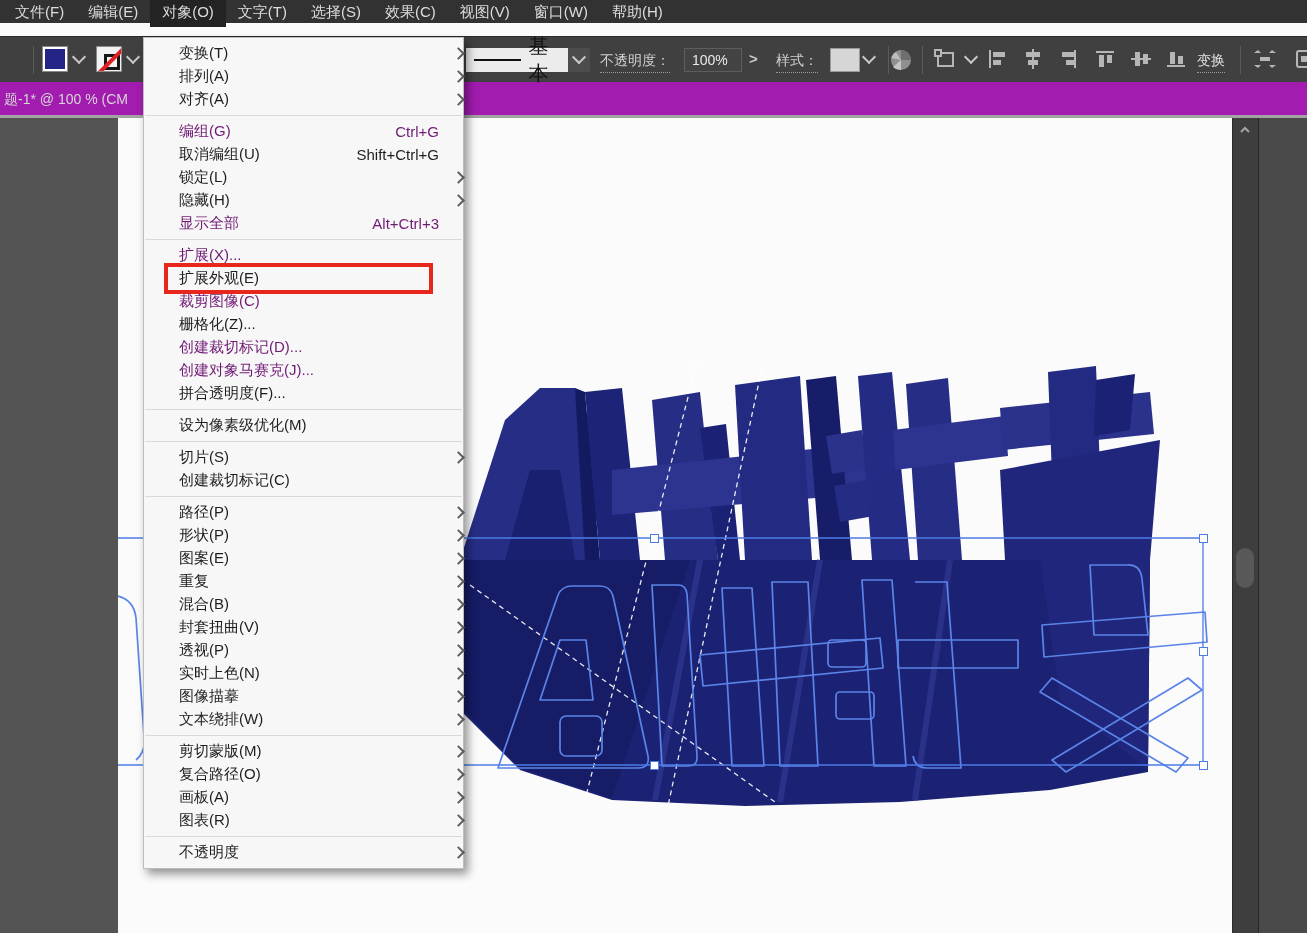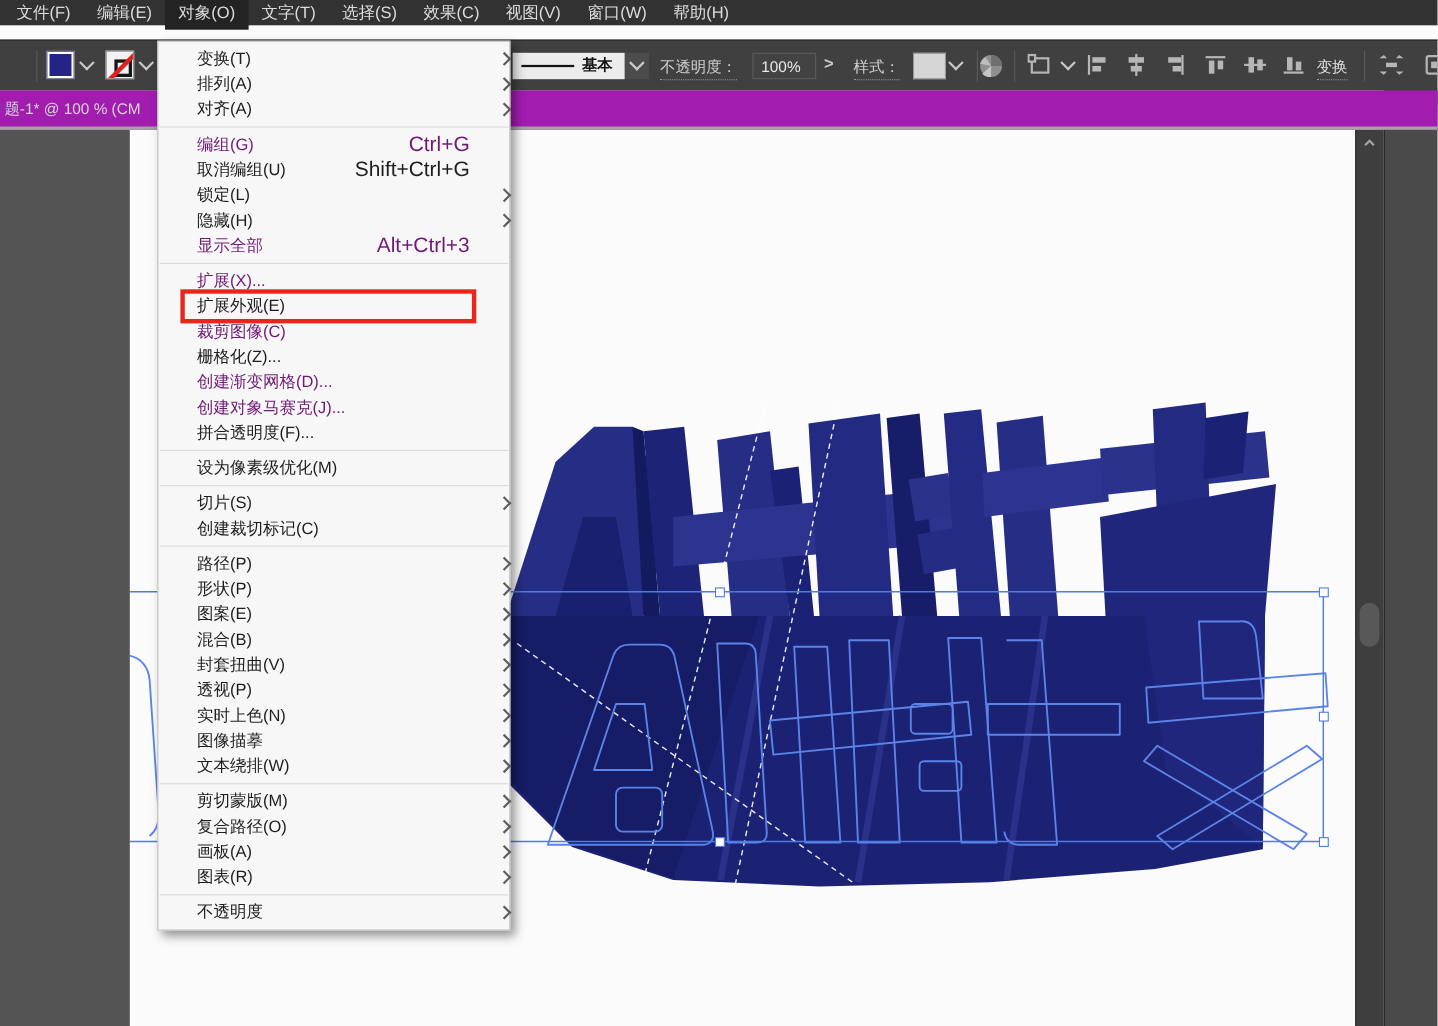"基本" .stroke-field .txt { font-size: 14px -> 20px; font-weight: bold -> normal }
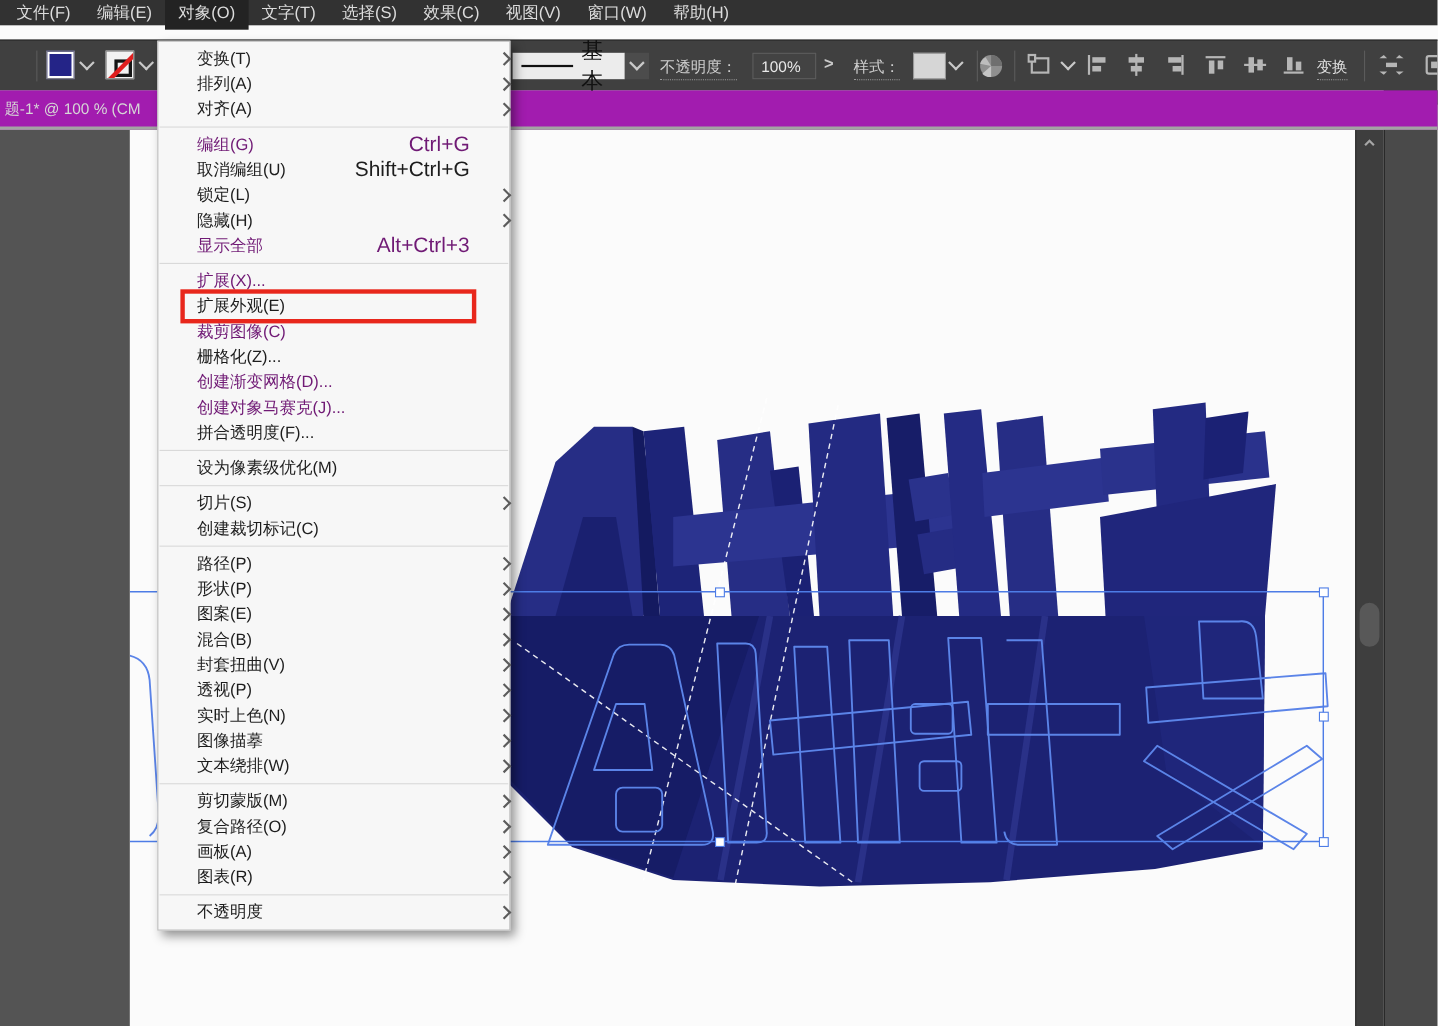"Ctrl+G" .menu-item .sc { font-size: 19px -> 15px; margin-right: 20px -> 8px }
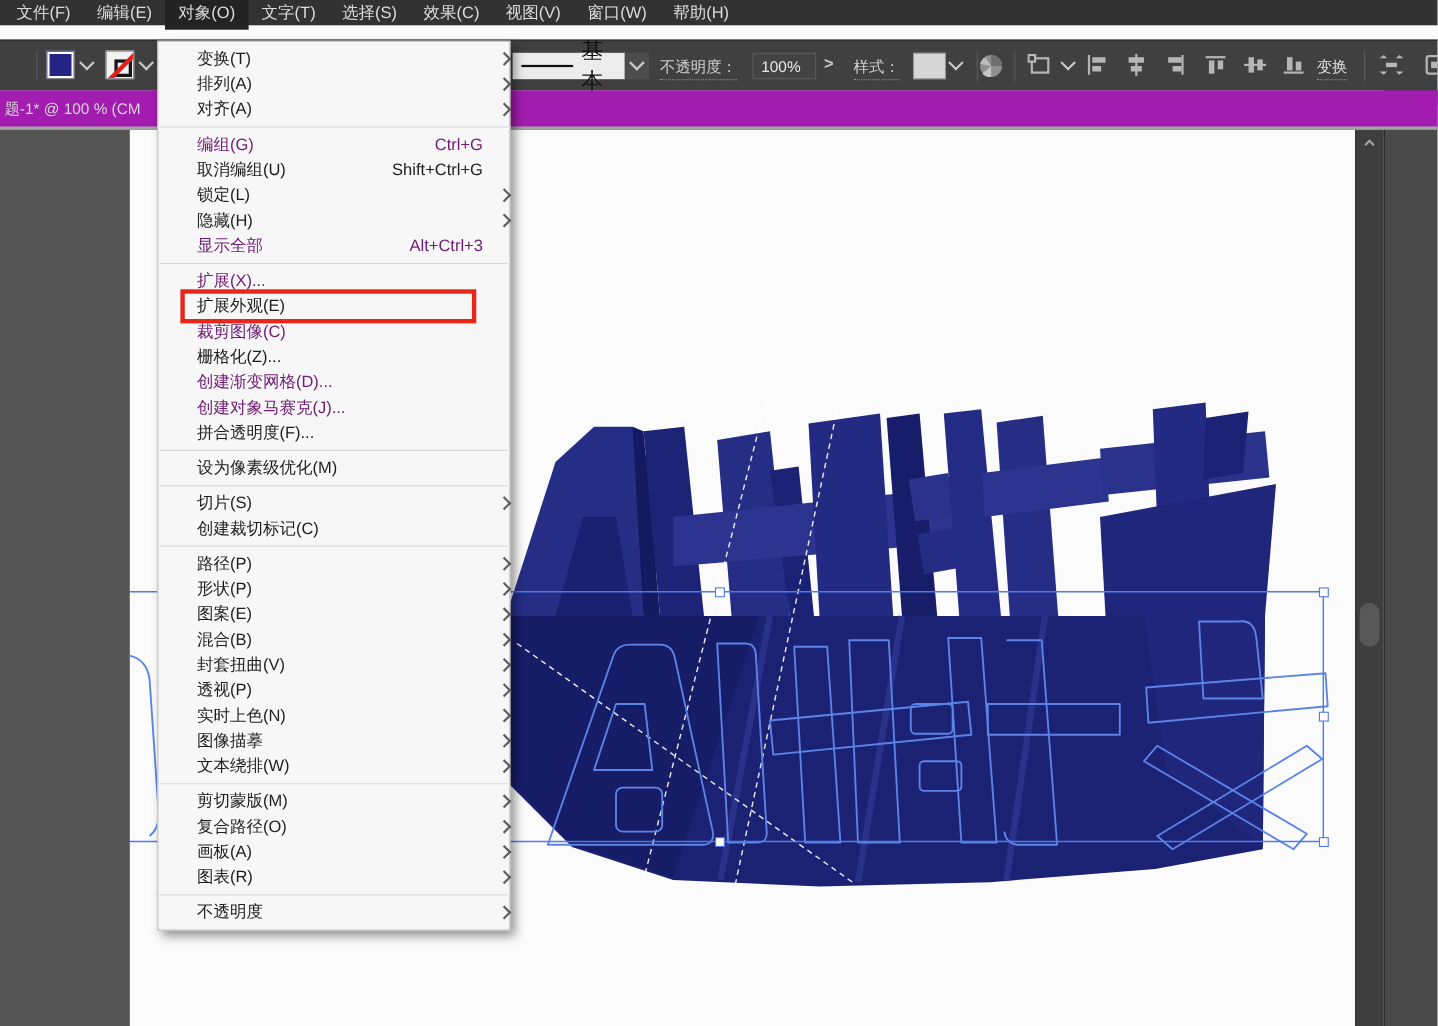"创建渐变网格(D)..." span.lbl { text: 渐变网格 -> 裁切标记 }
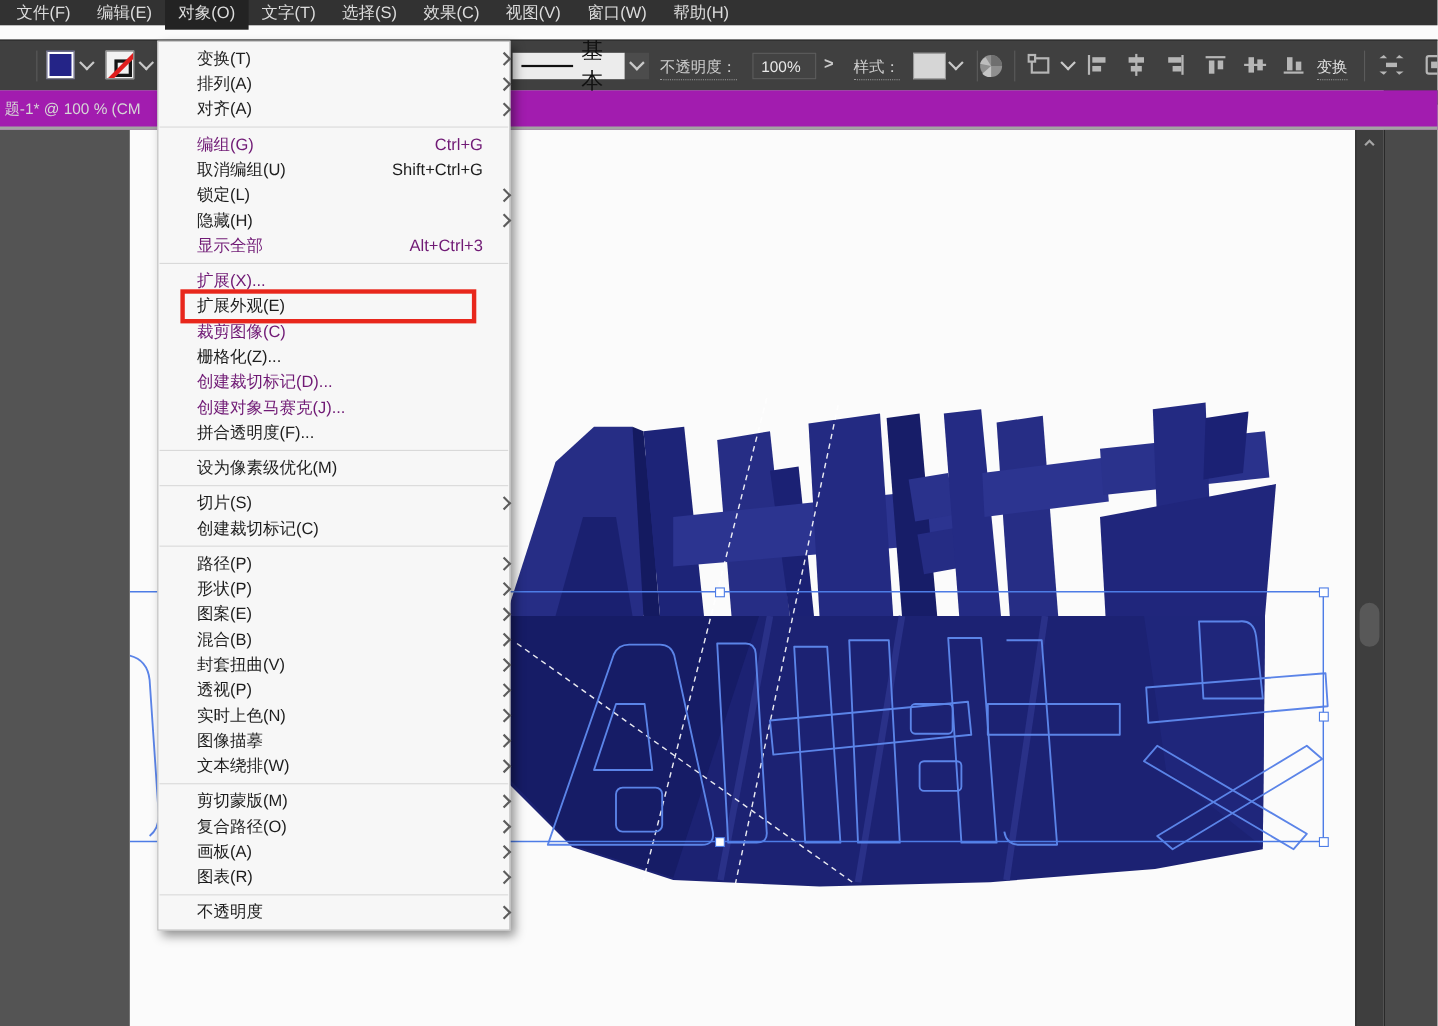"重复" div.menu-item { html: none -> <div> <span>重复</span> <span></span> <span> <i></i> </span> </div> }
